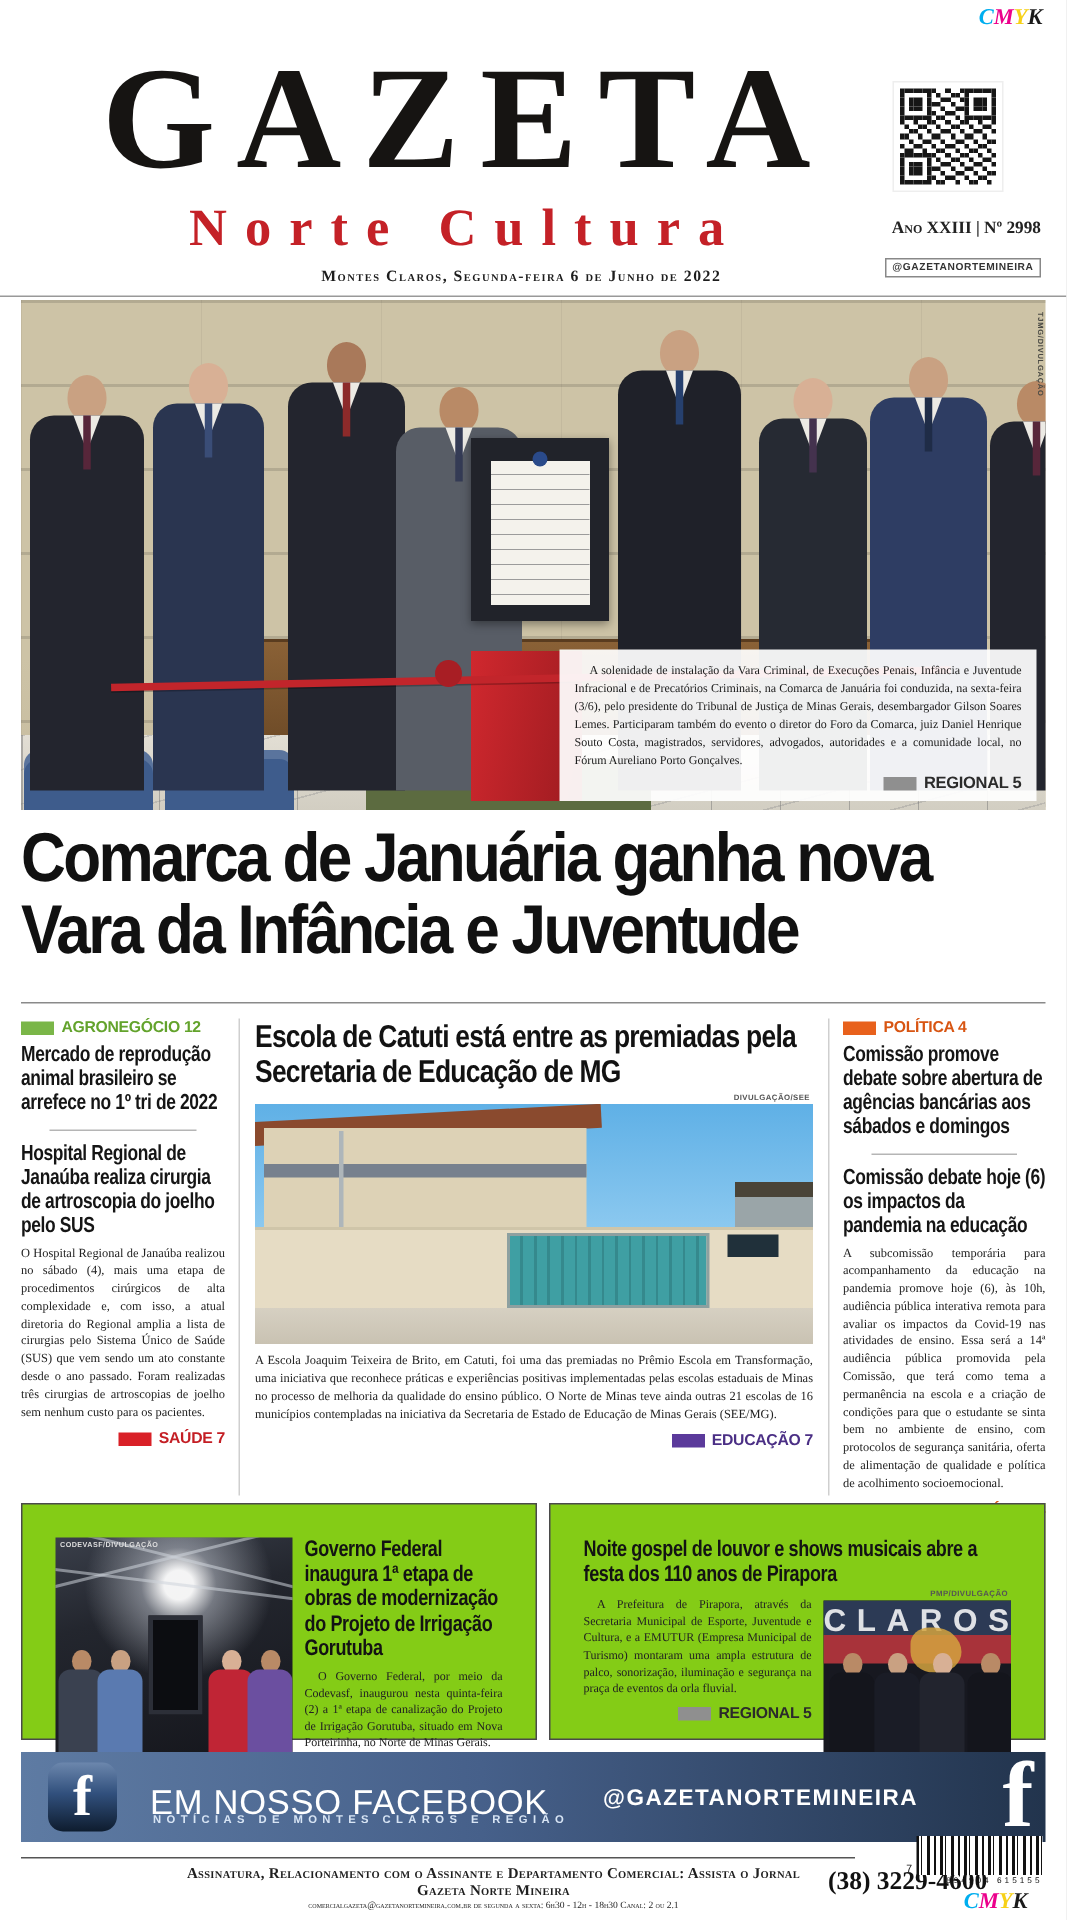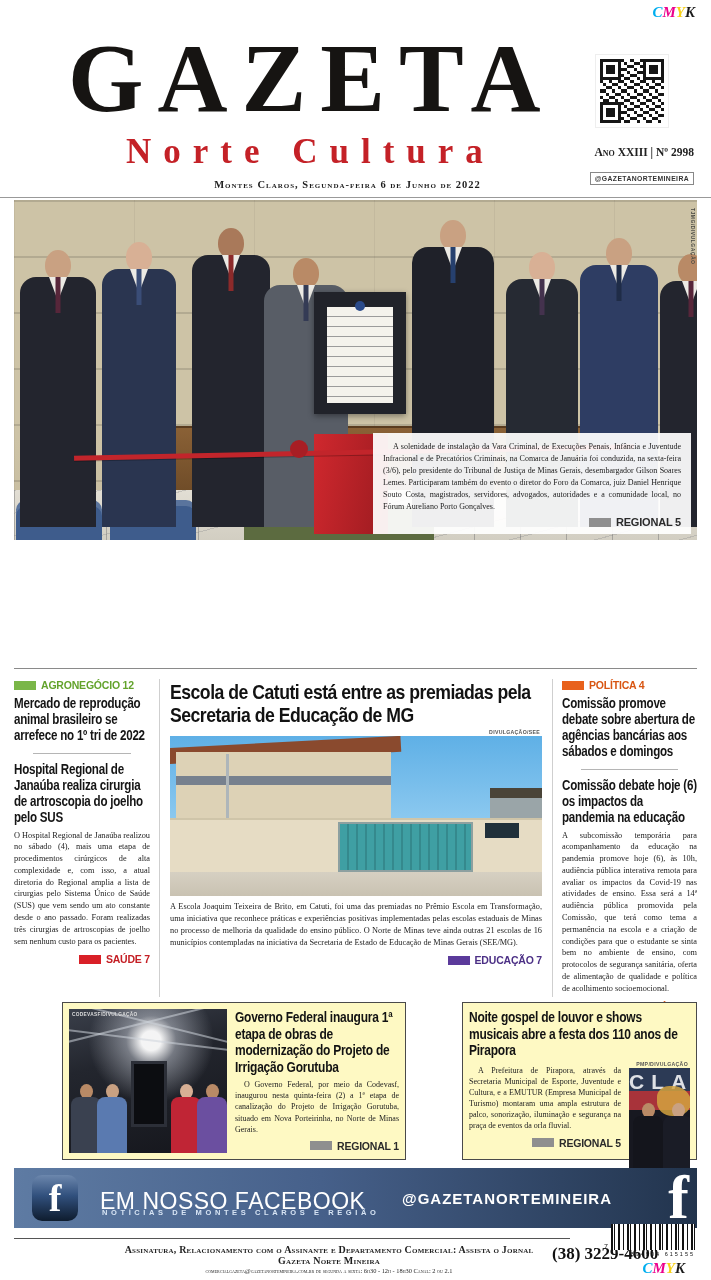"Comarca de Januária ganha nova" div.main-headline { html: none -> <div> <h1>Comarca de Januária ganha nova Vara da Infância e Juventude</h1> </div> }
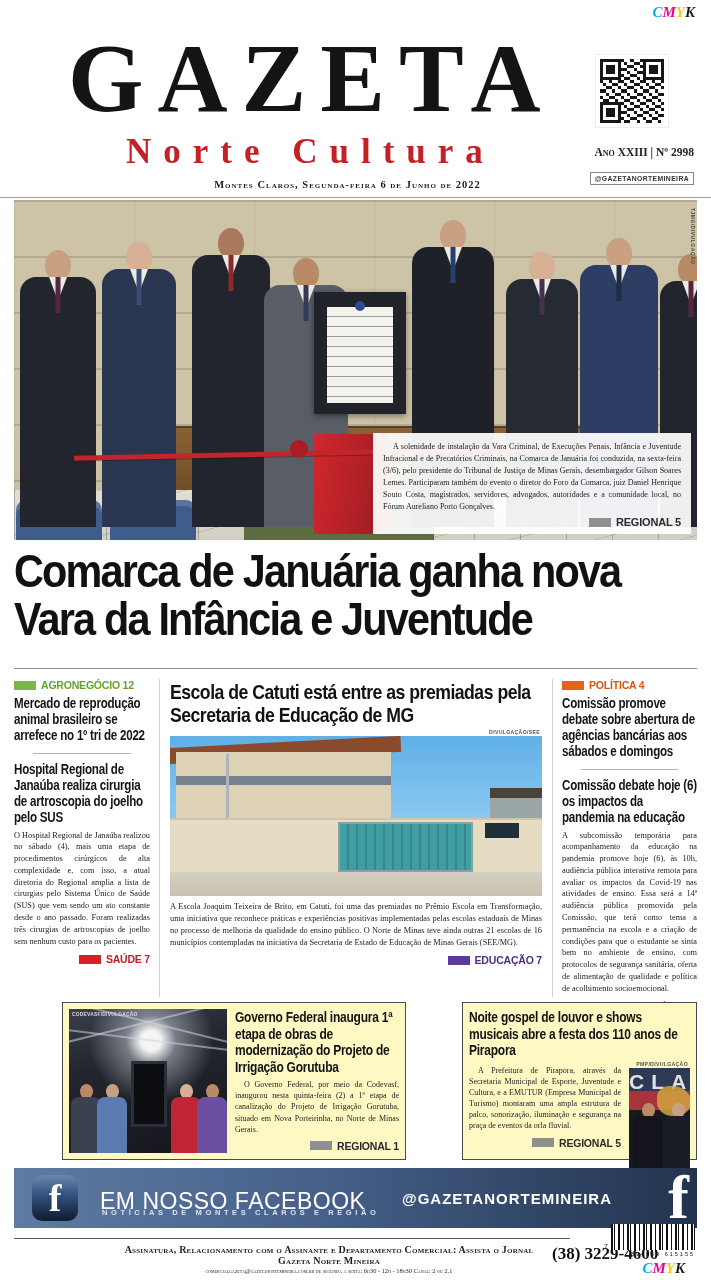"Governo Federal inaugura 1ª etapa" .story-box { background: #fef9c3 -> #84cc16; margin-left: 48px -> none; padding: 6px -> 22px }
